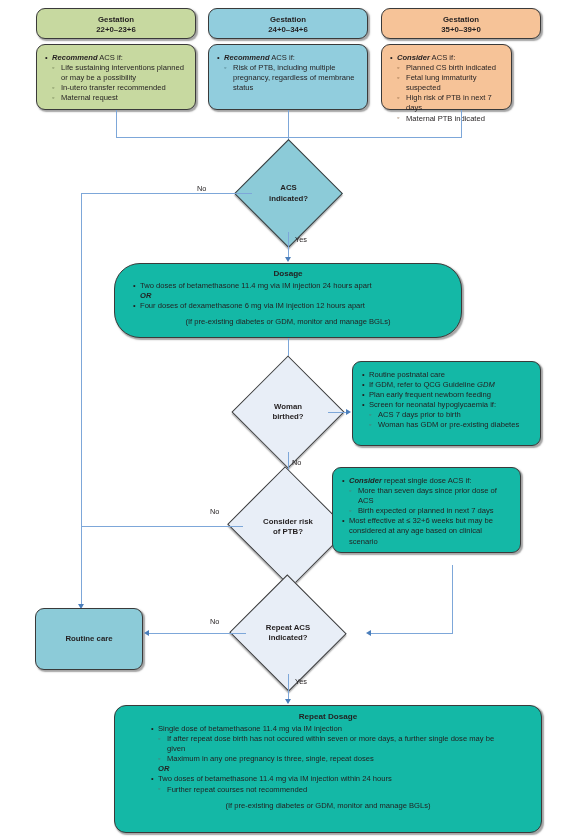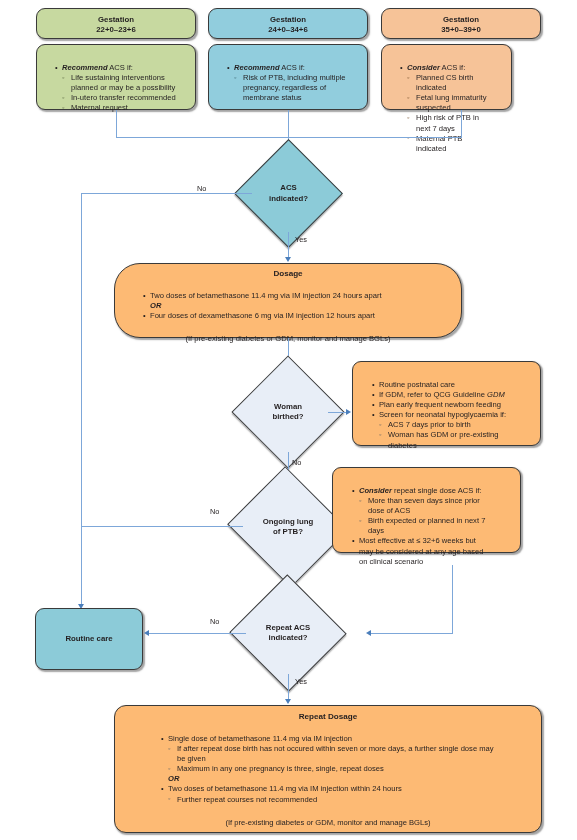"Recommend ACS if:" ul { margin: 13px -> 3px }
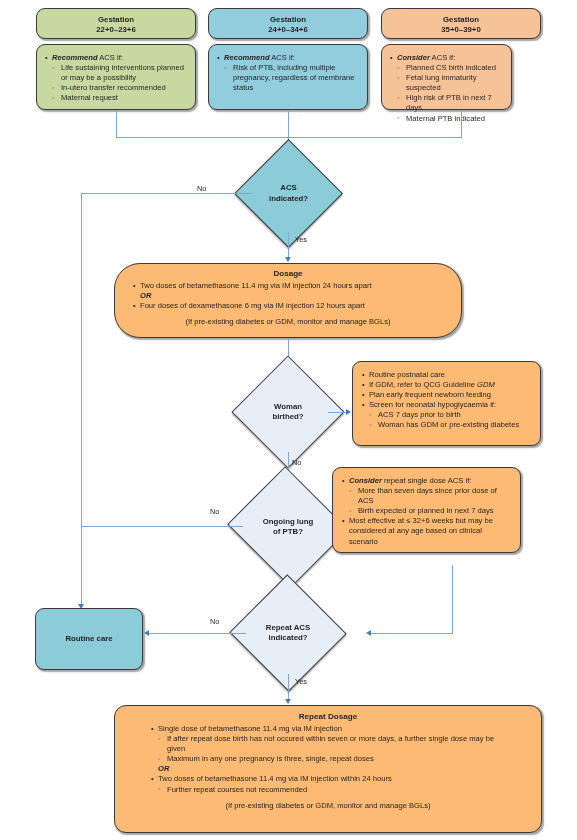"Dosage" .pale { background: #fdba74 -> #14b8a6 }
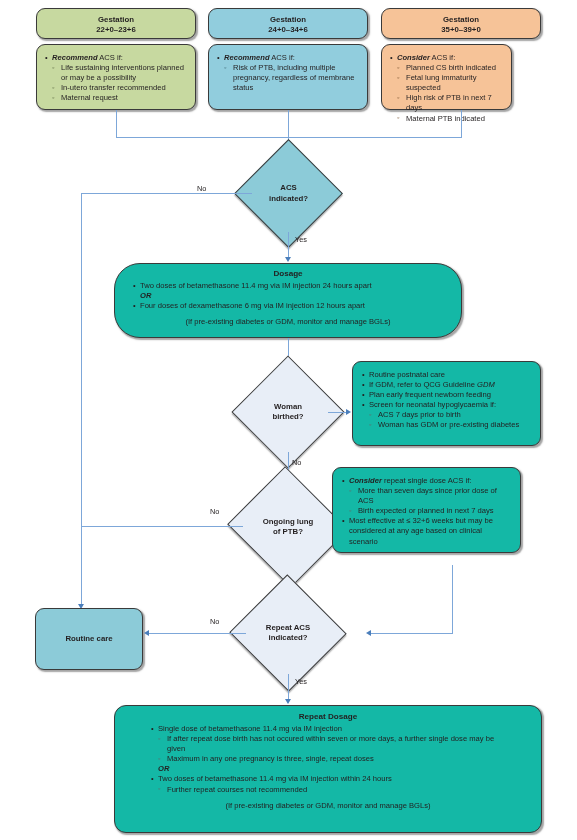"Ongoing lung" div { text: Ongoing lung -> Consider risk }
